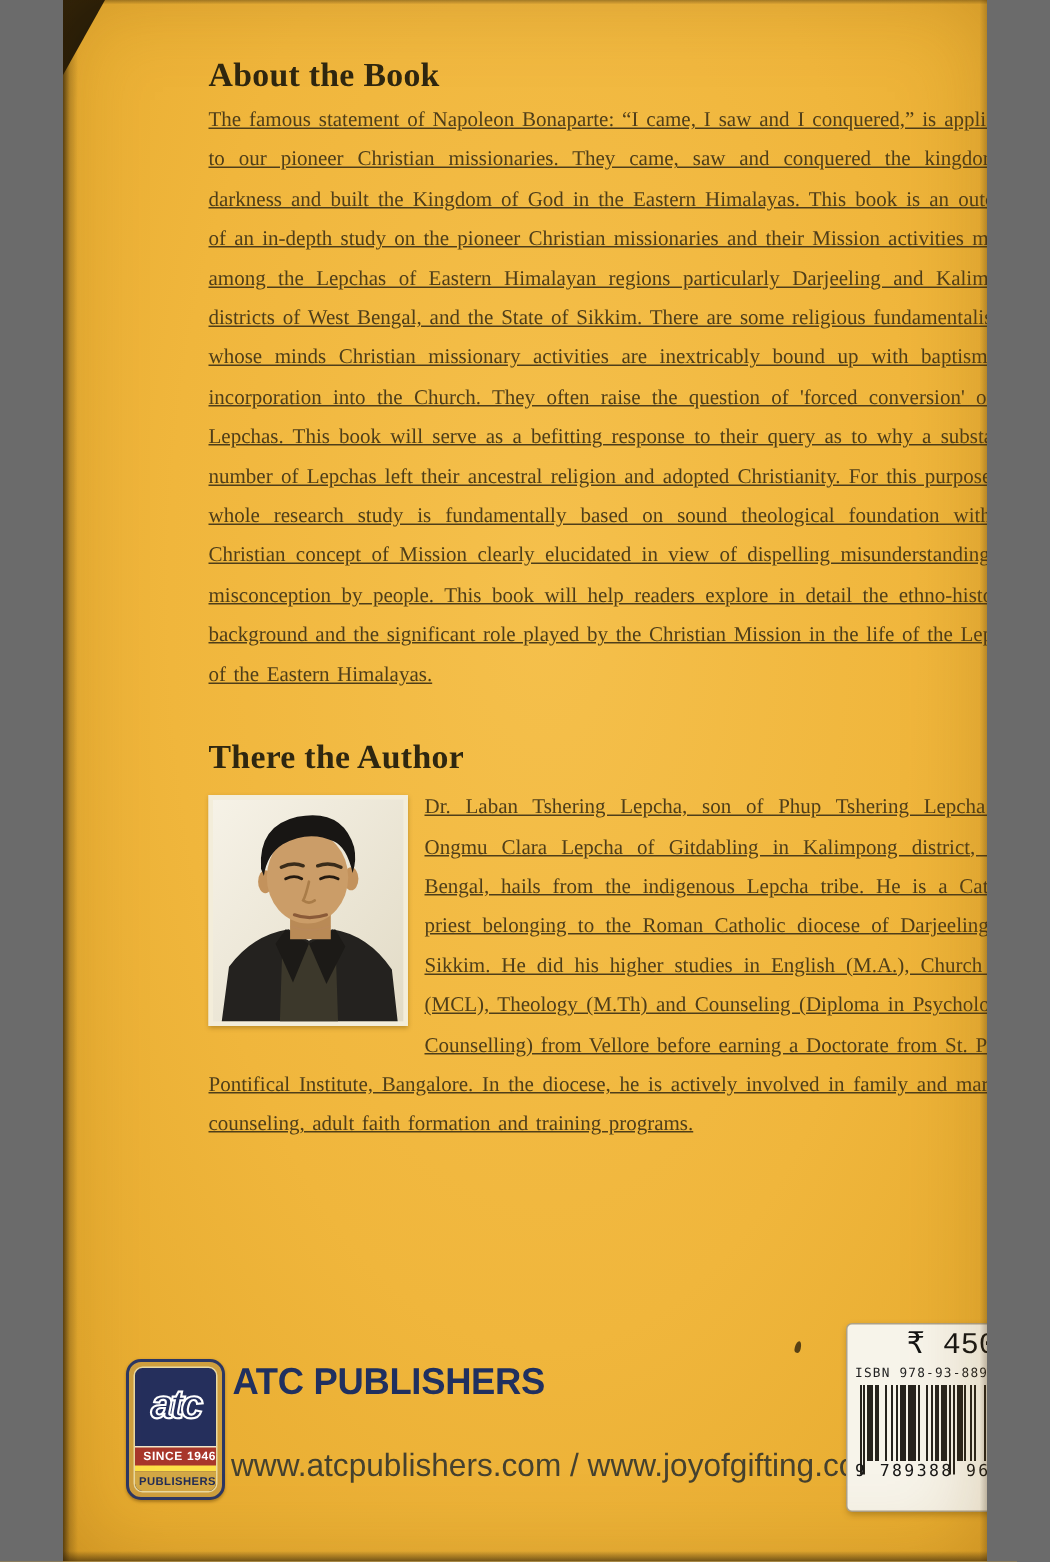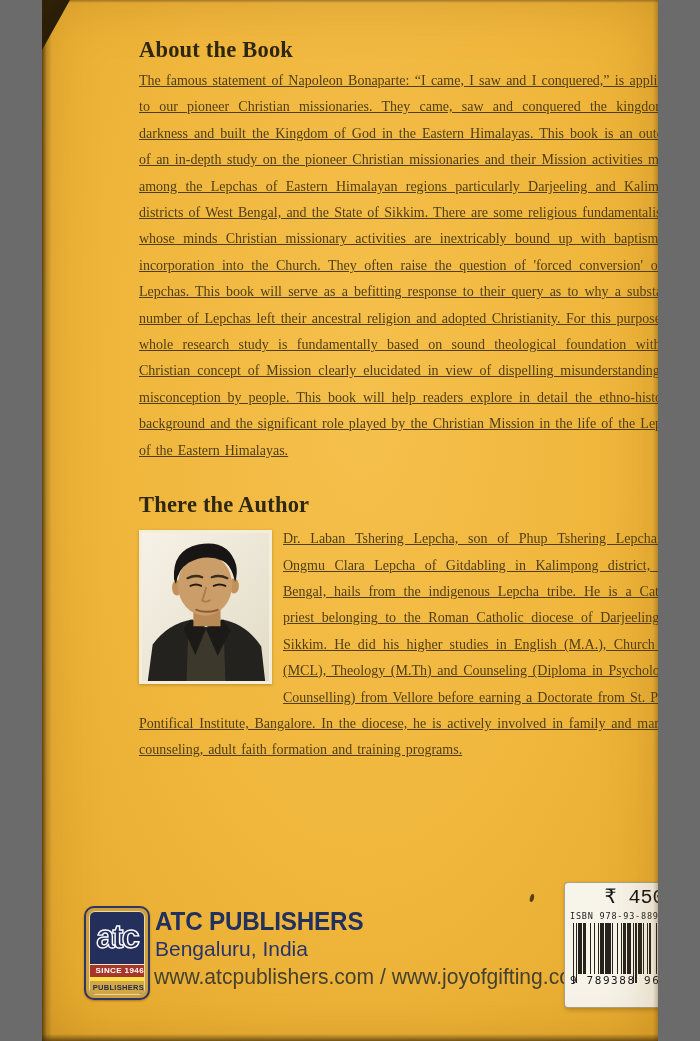"atc" .logo-monogram { font-size: 33px -> 27px; font-style: none -> italic }
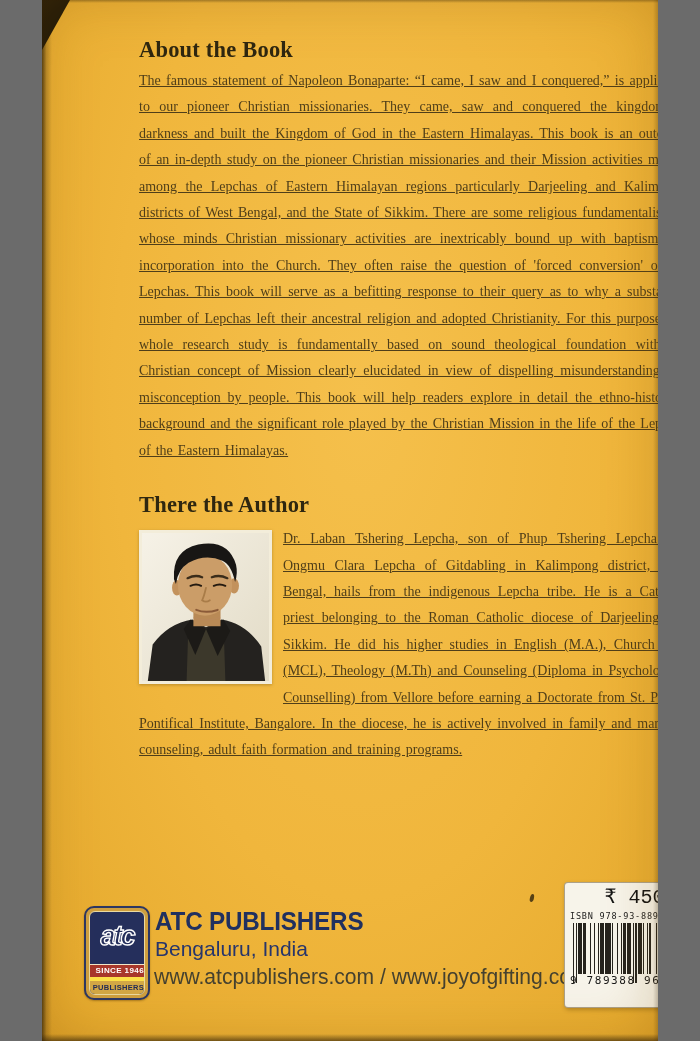"Bengaluru, India" div.pub-city { html: <div>Bengaluru, India</div> -> none }
